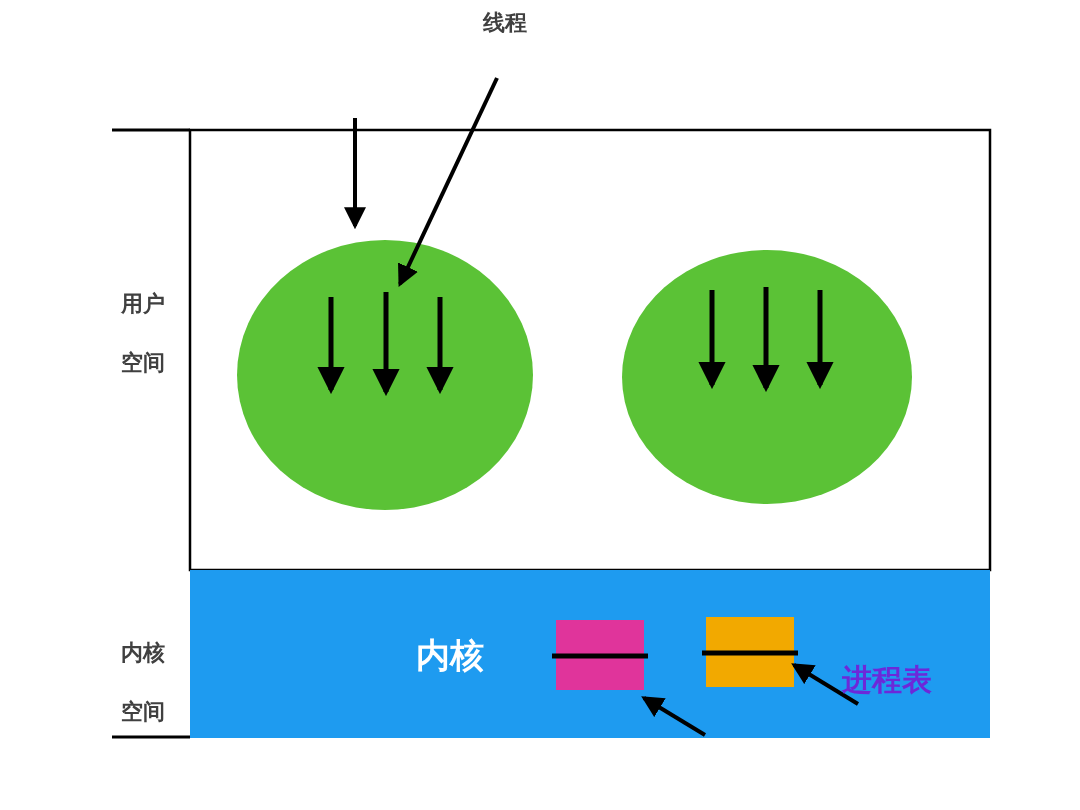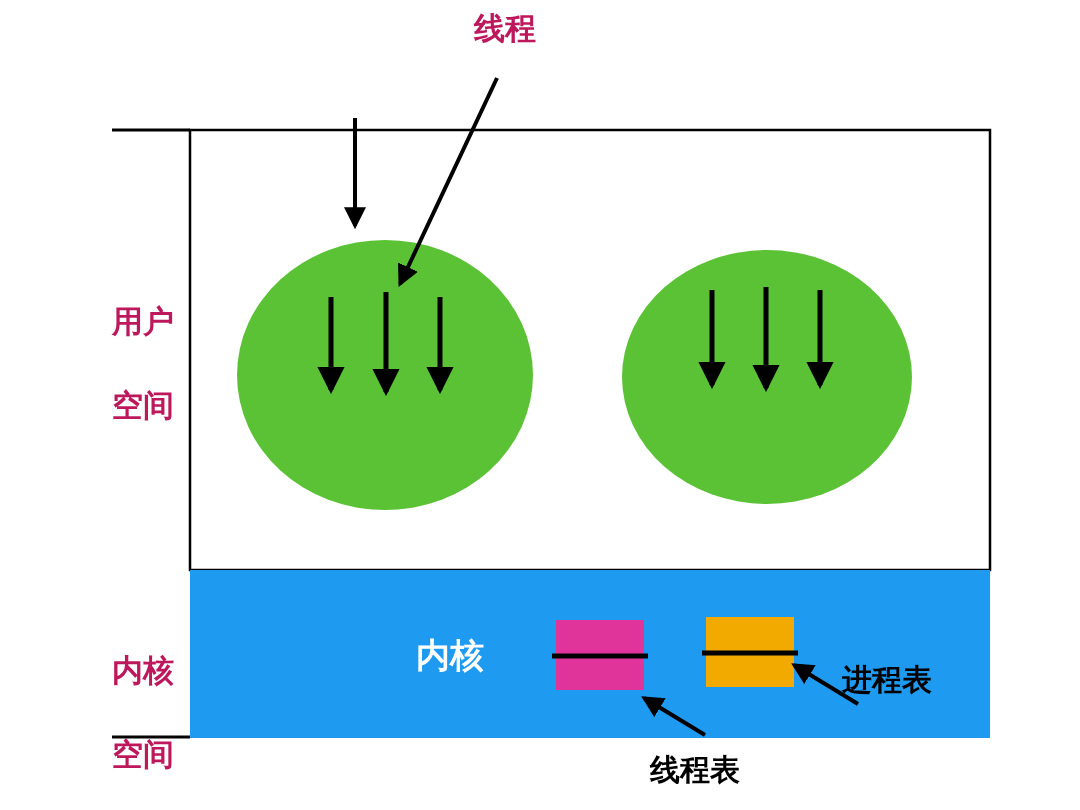"线程" .label-red { color: #be185d -> #404040; font-size: 31px -> 22px }
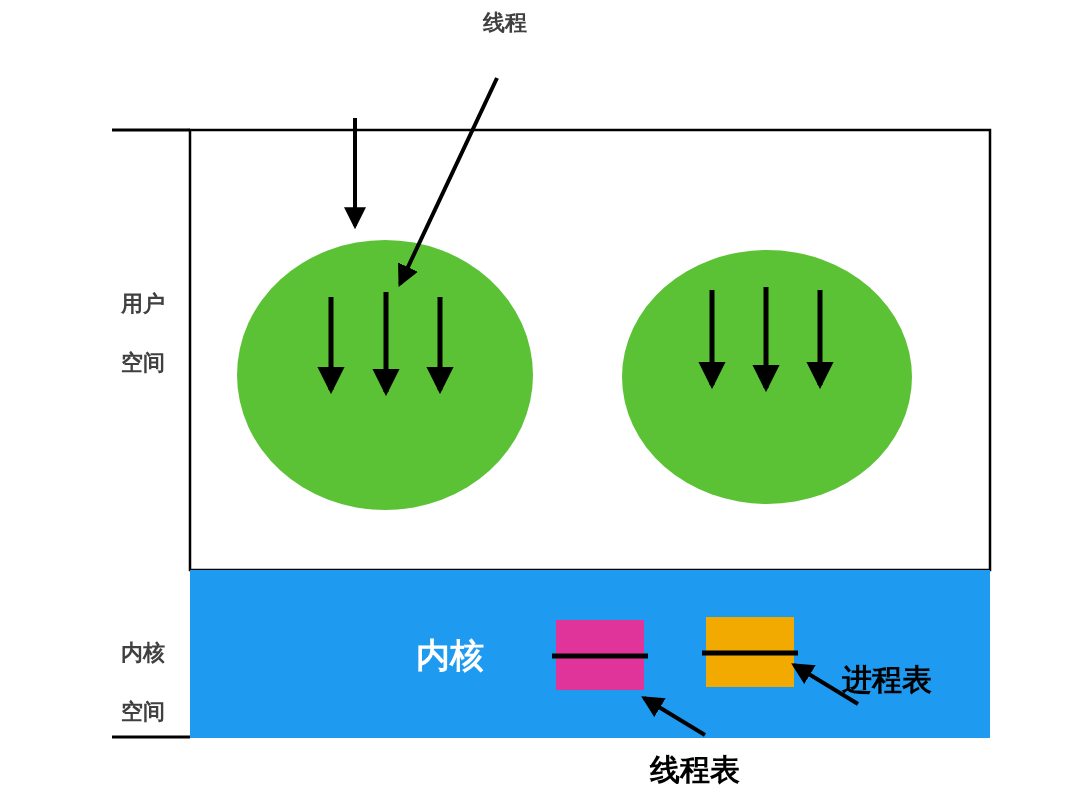"进程表" .label-black { color: #000000 -> #6d28d9 }
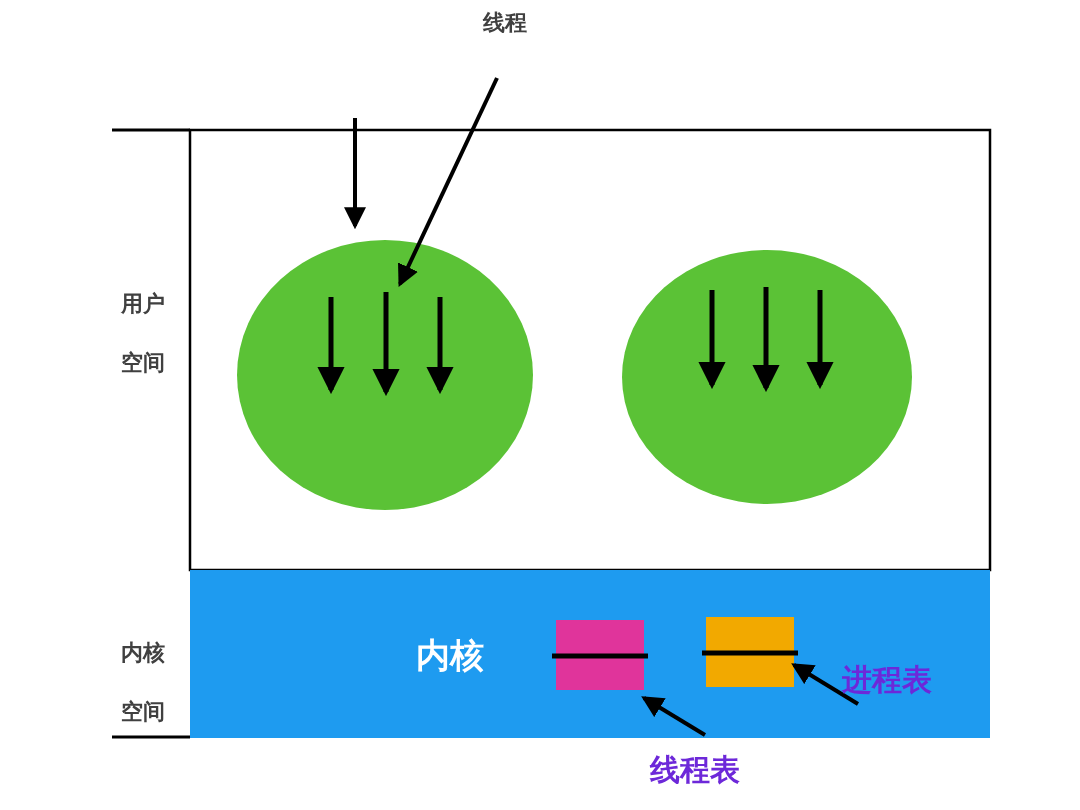"线程表" div.label { html: <div>线程表</div> -> none }
